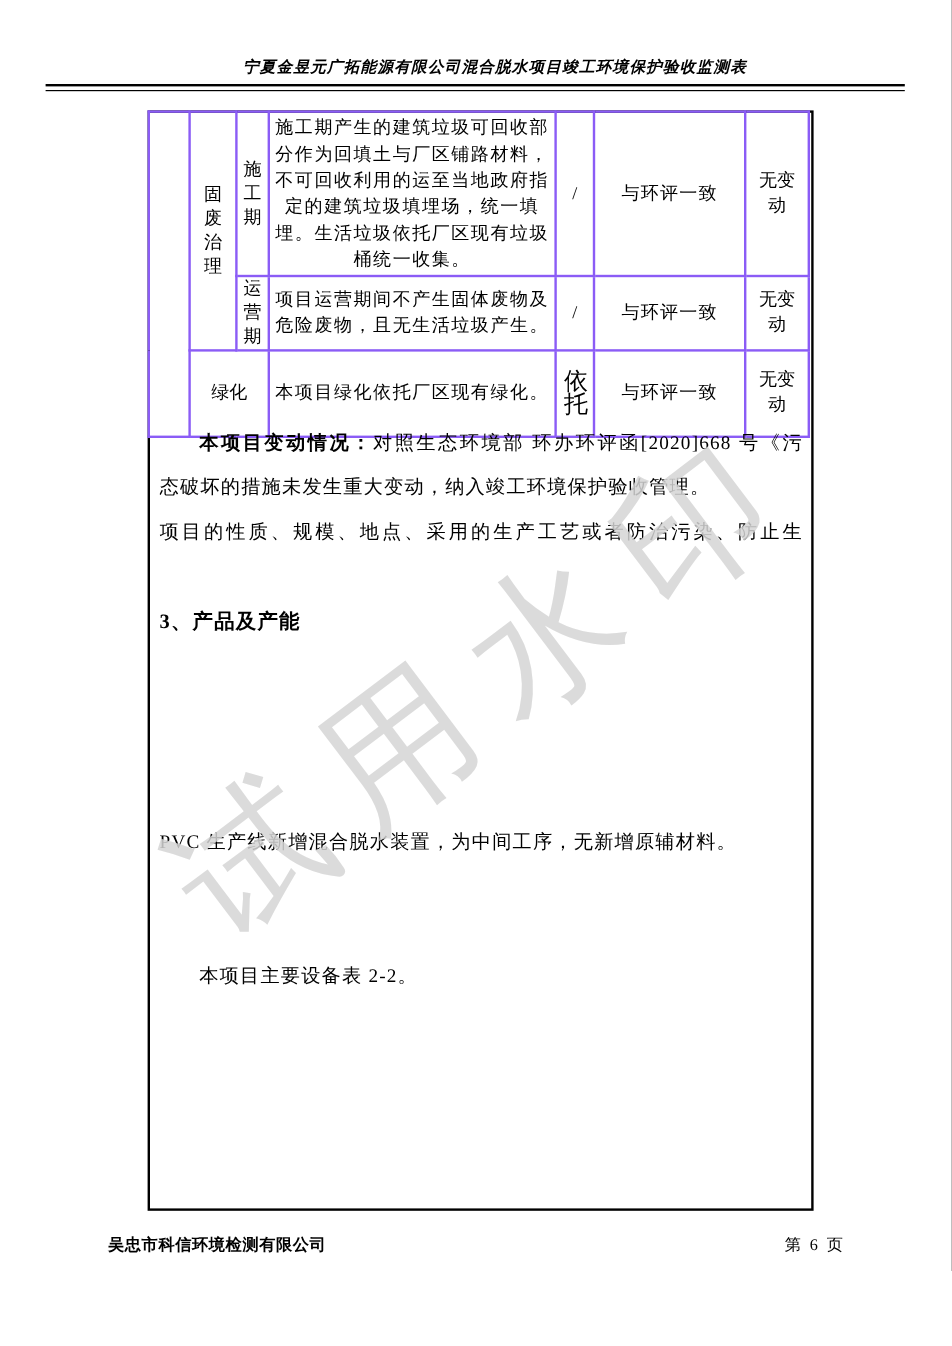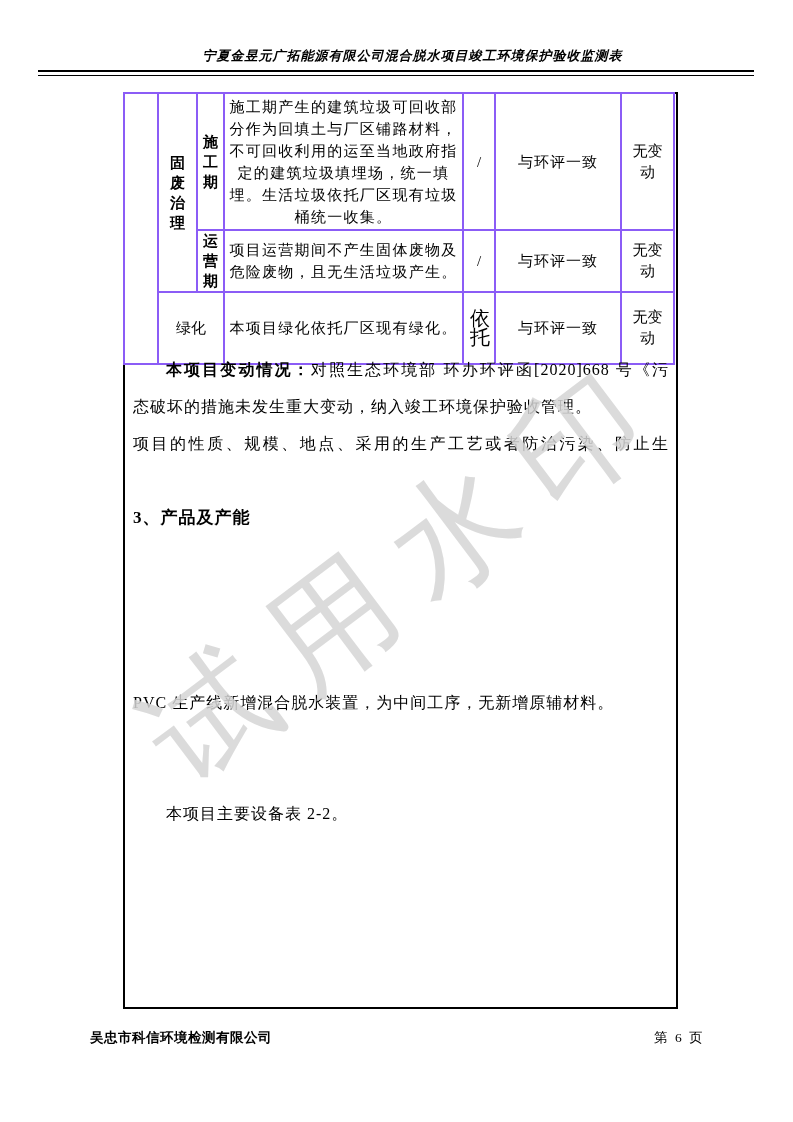"施工期" .vtxt { font-weight: bold -> none }
